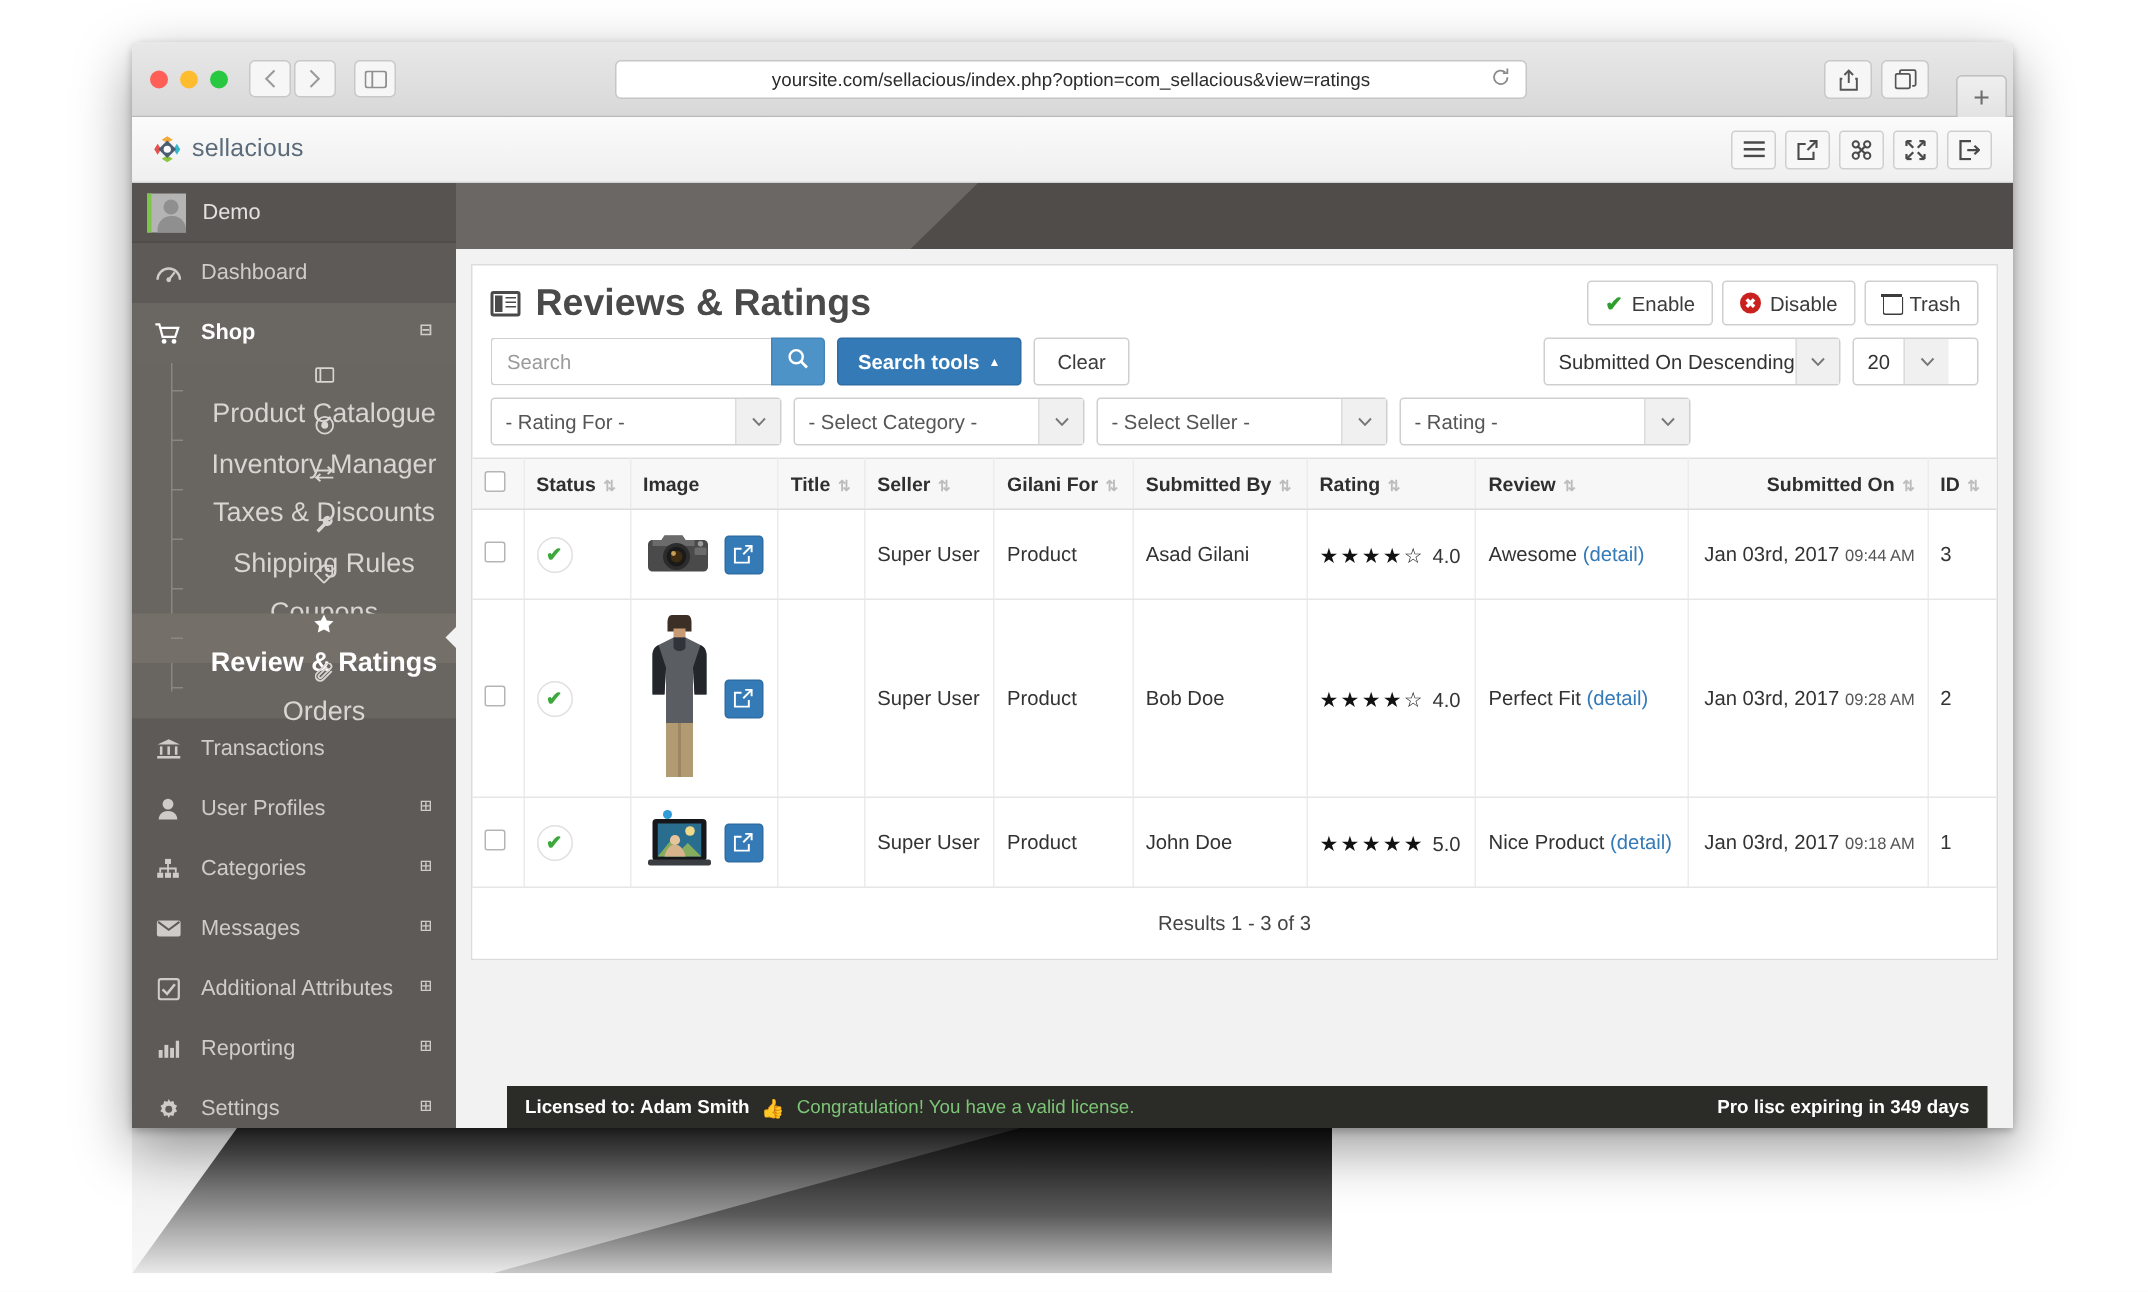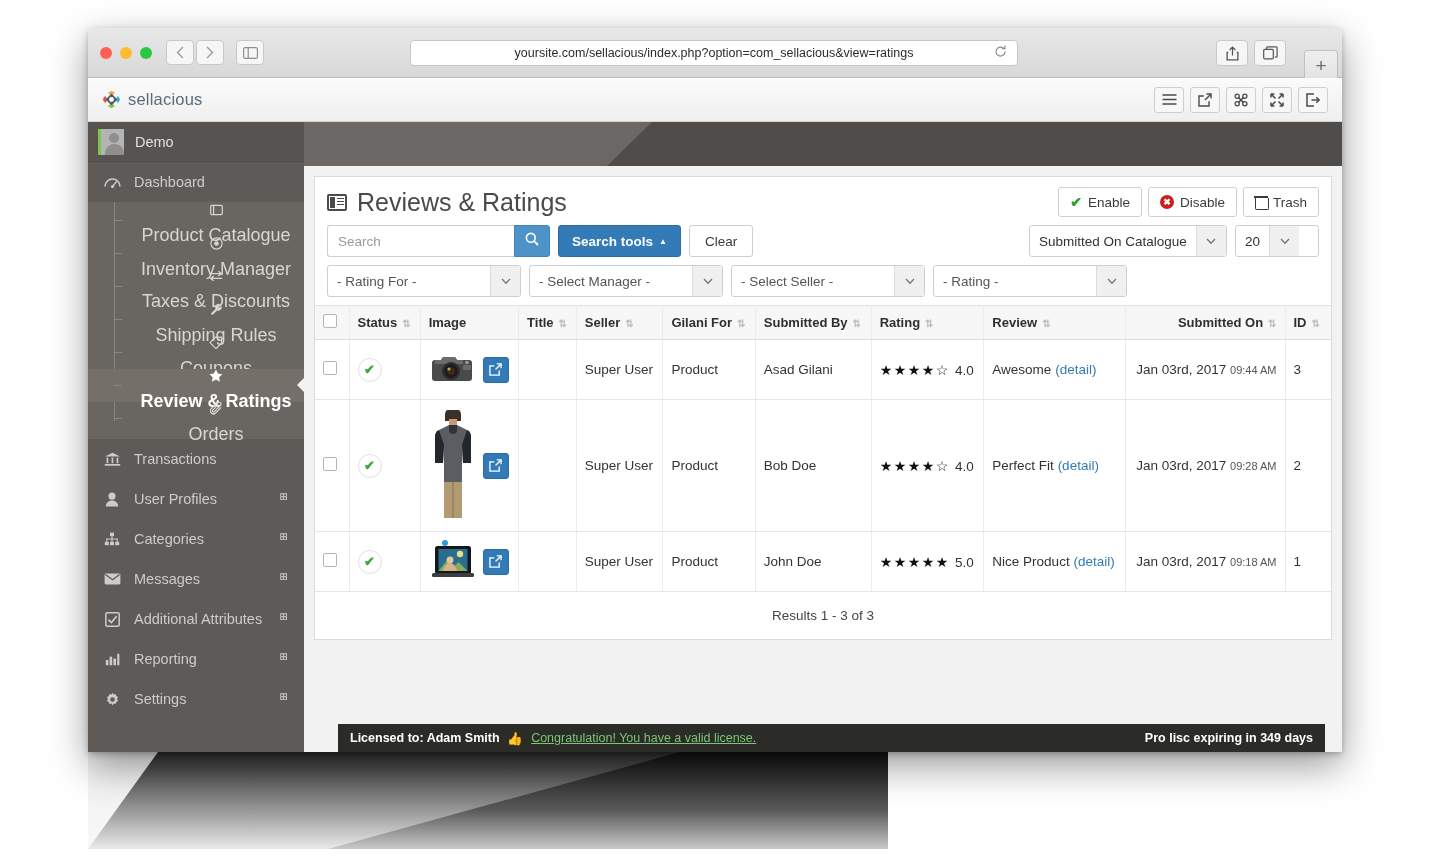"Reviews & Ratings" .pagetitle { font-weight: normal -> bold }
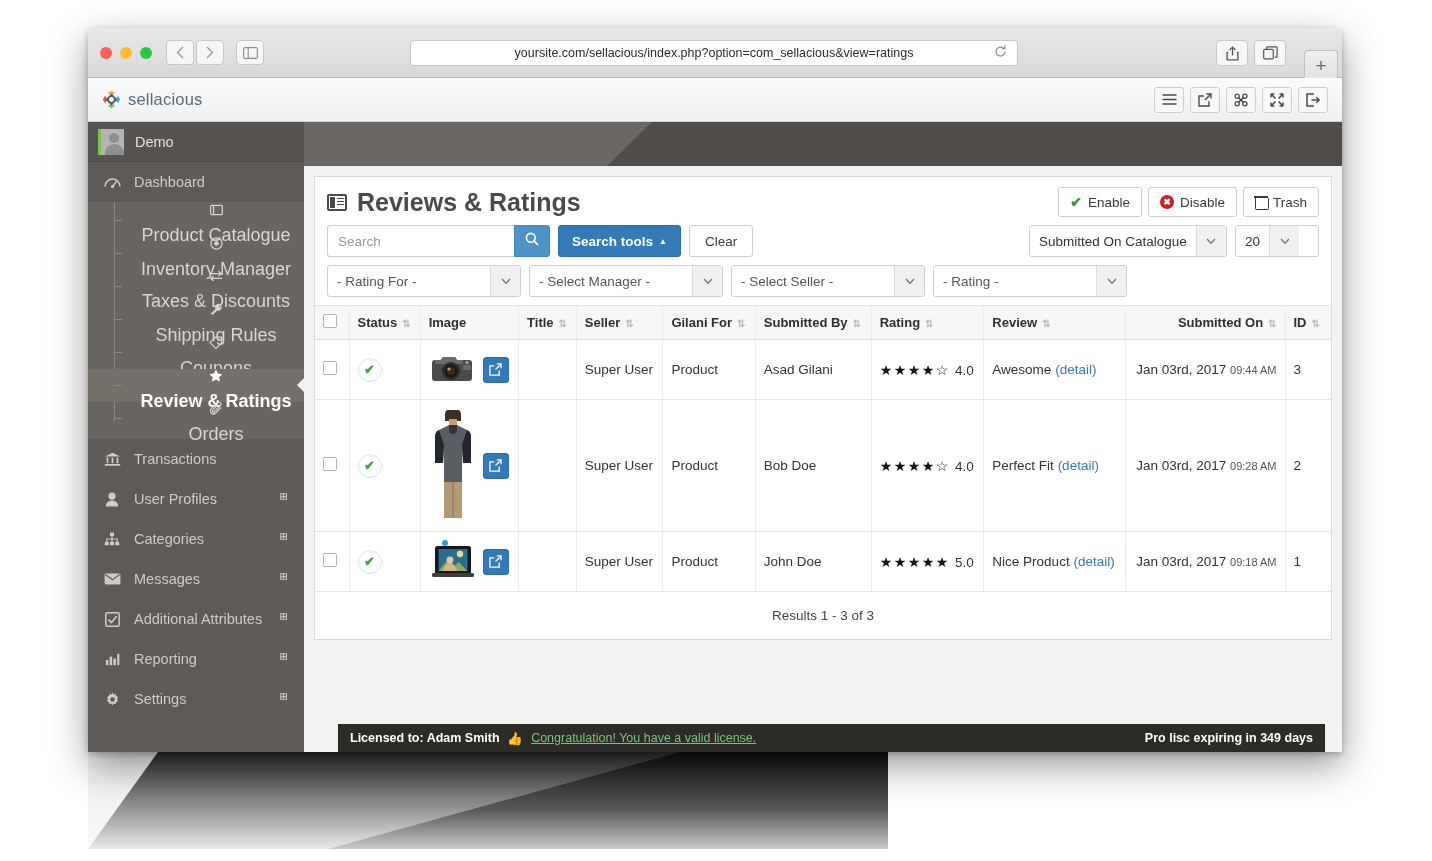"Shop" div.navitem { html: none -> <div> <span> <svg> <path></path> <circle></circle> <circle></circle> </svg> </span> <span>Shop</span> <span>⊟</span> </div> }
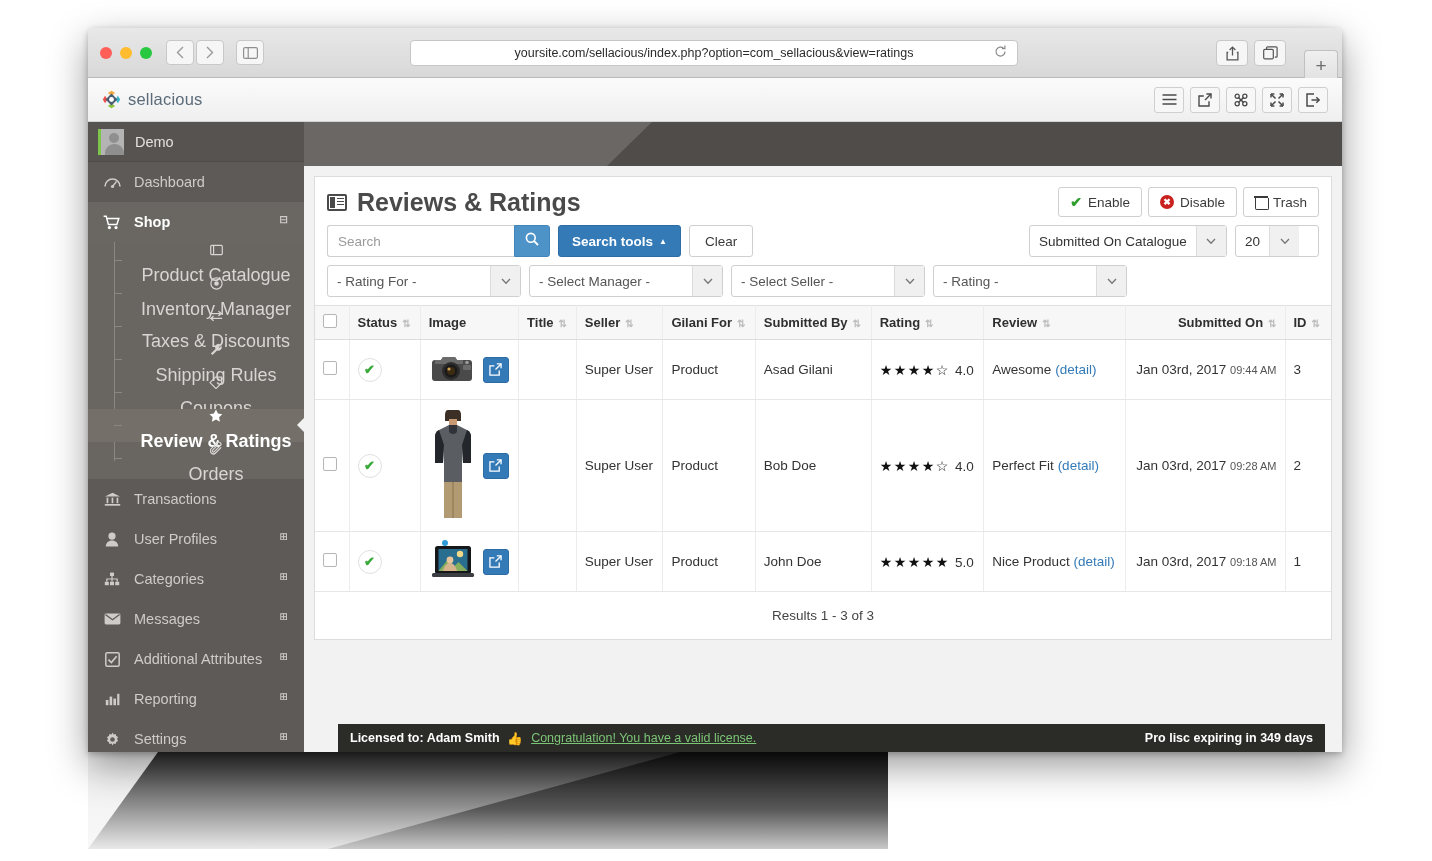"Submitted On Catalogue" div.val { text: Catalogue -> Descending }
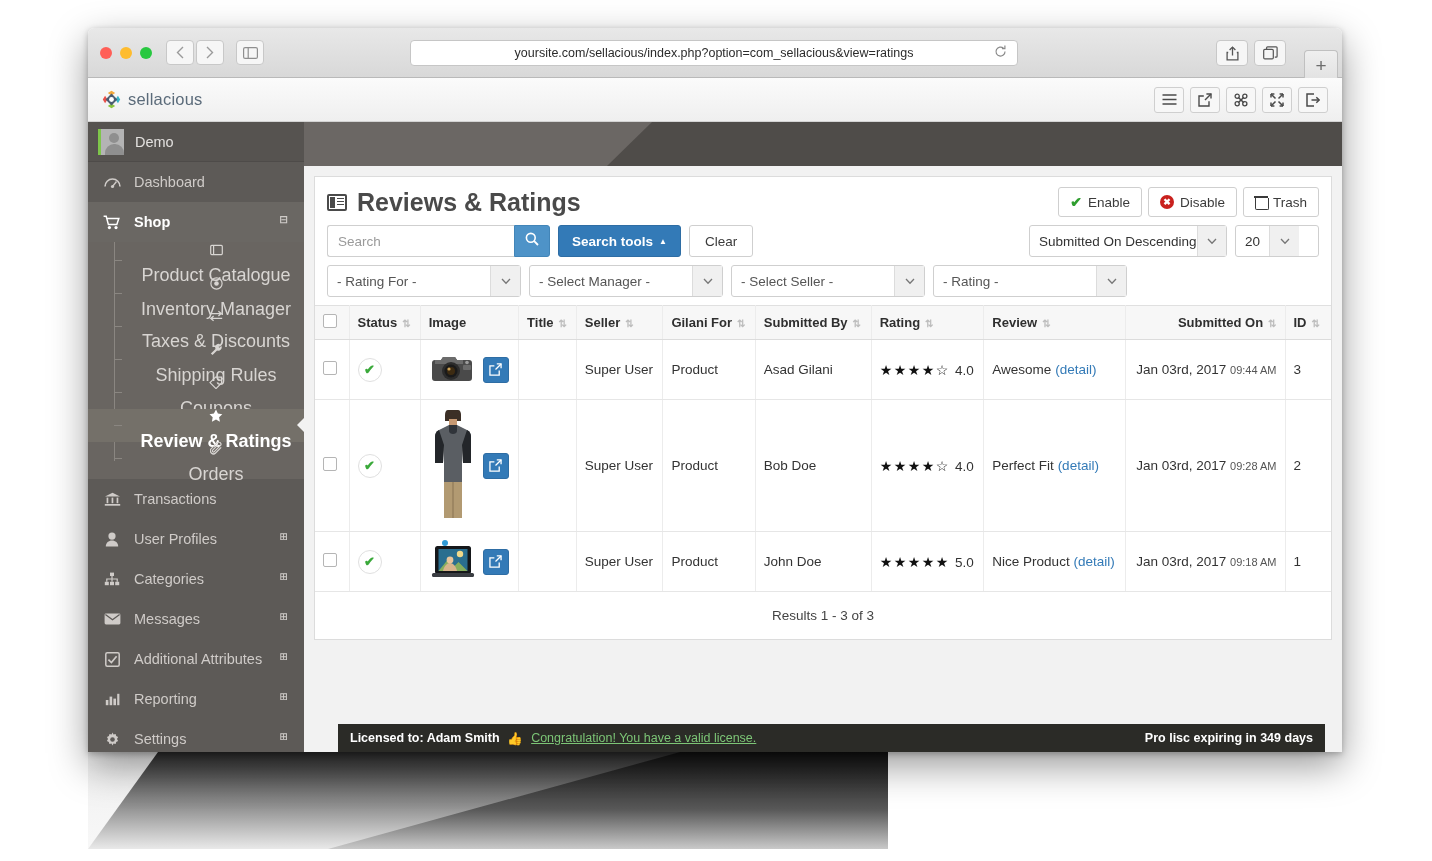"- Select Manager -" div.val { text: Manager -> Category }
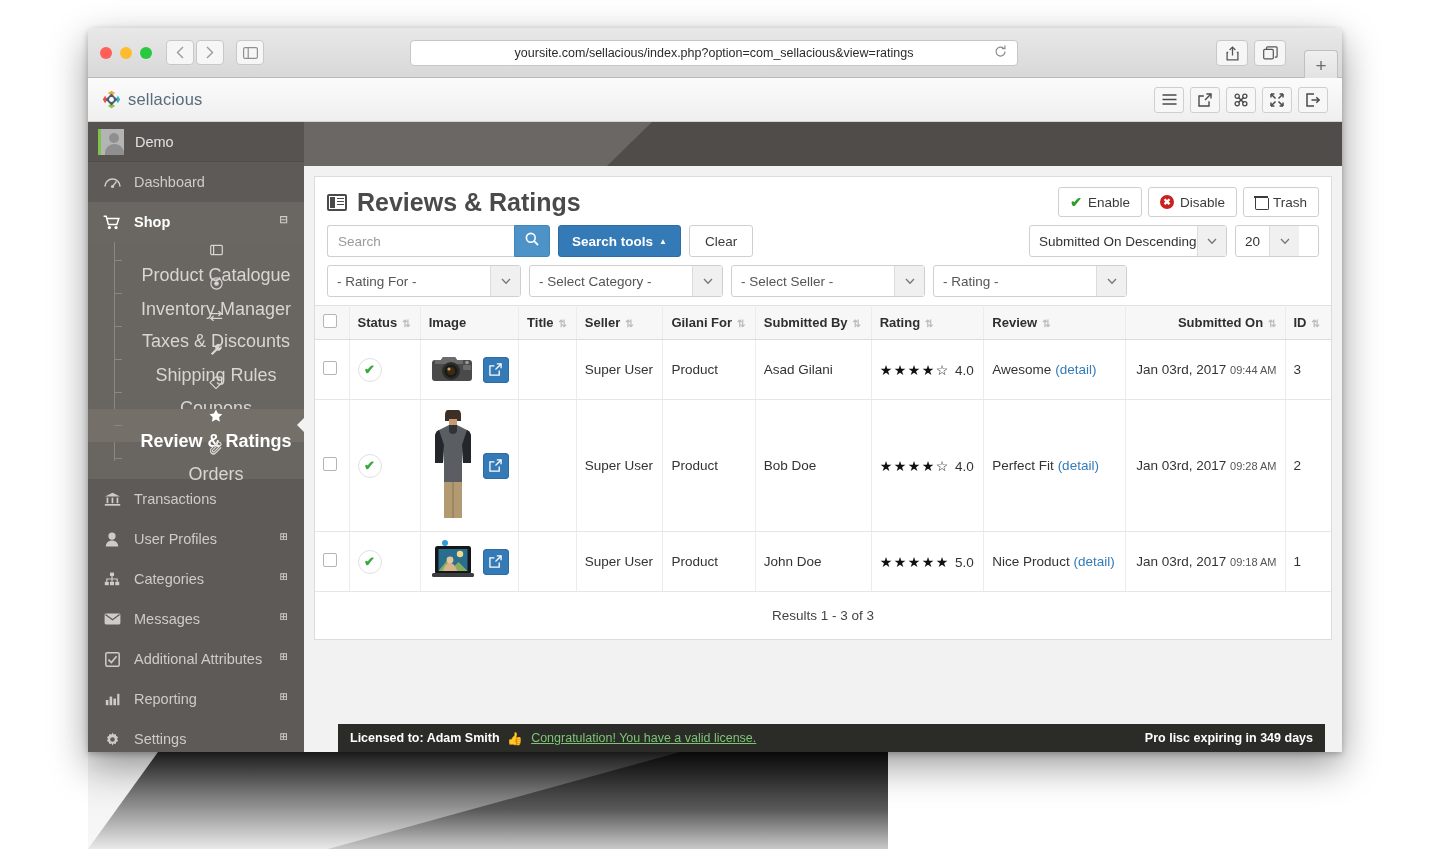"Congratulation! You have a valid" .statusbar .ok { text-decoration: underline -> none }
